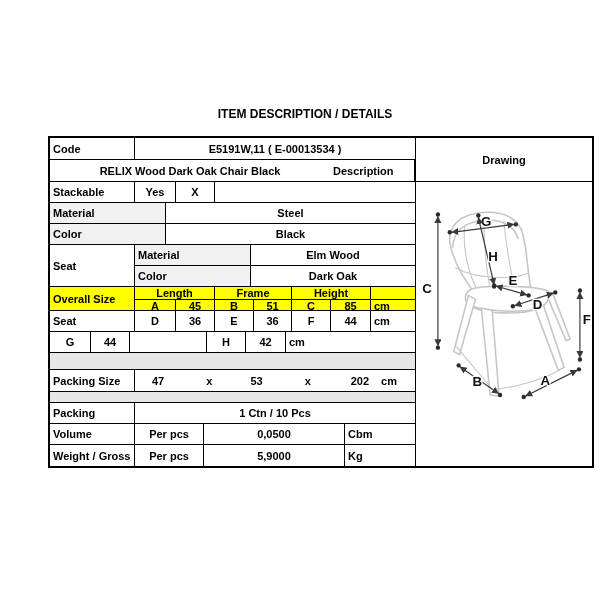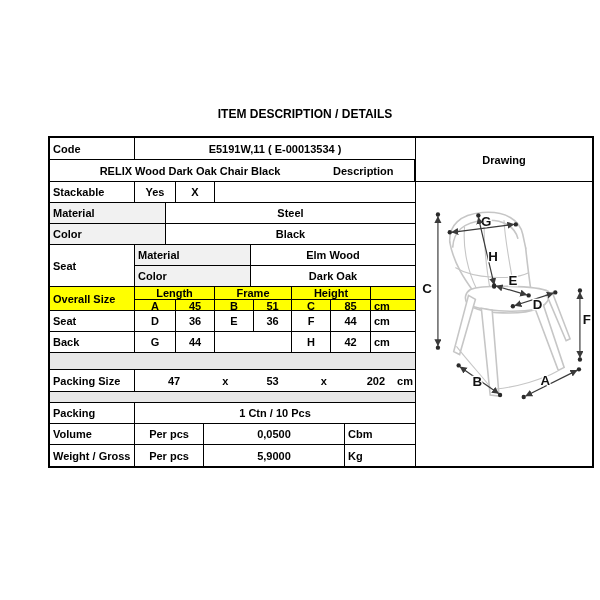"Back" div.c { html: <div>Back</div> -> none }
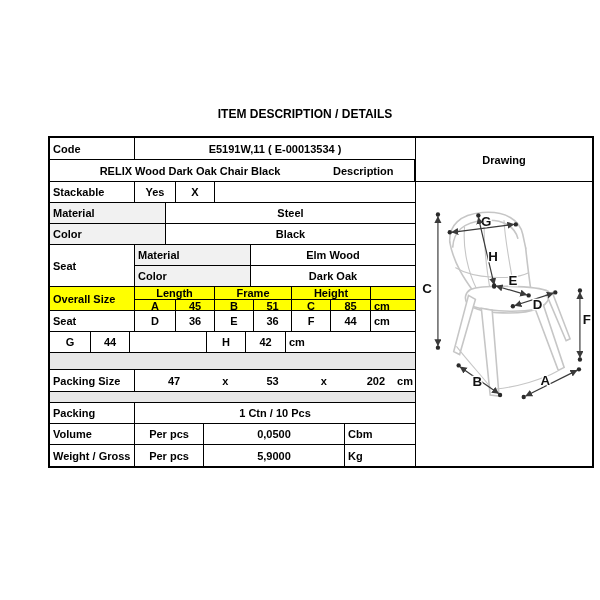"47" span { margin-left: 30px -> 14px }
